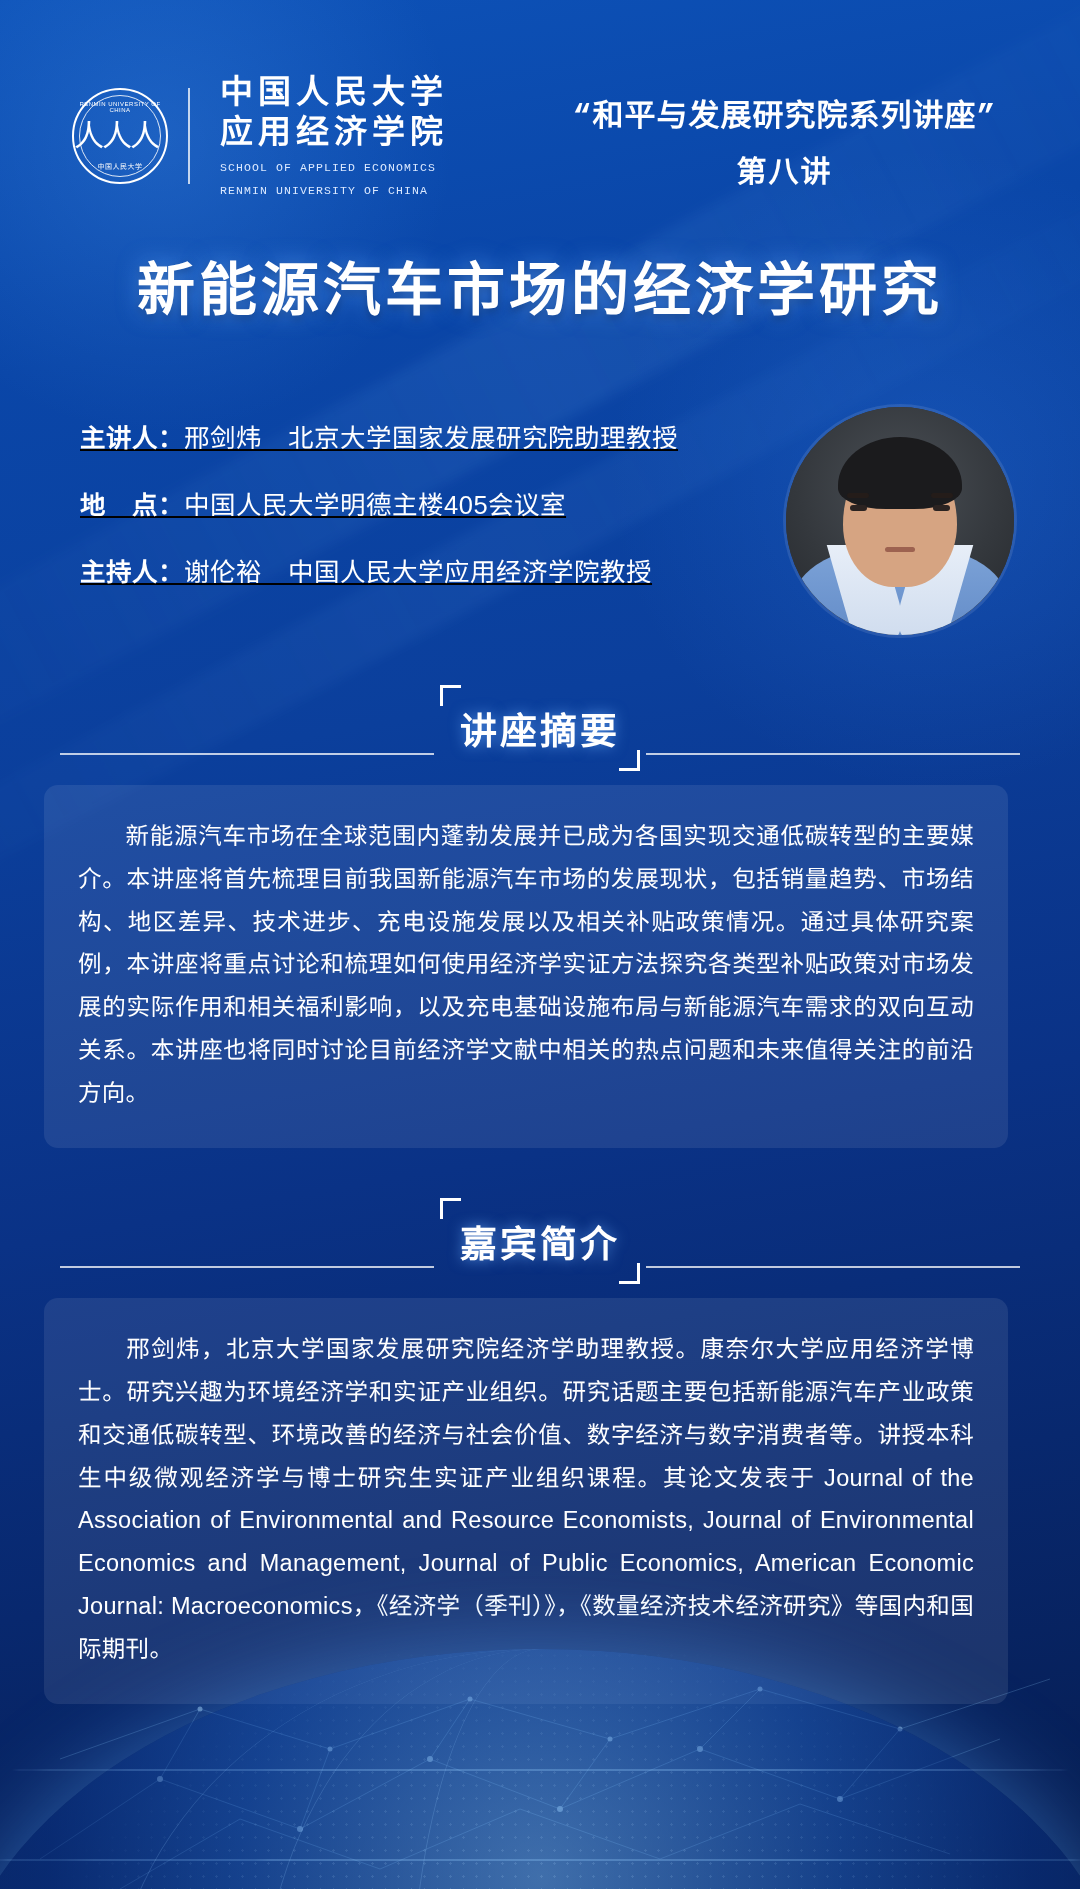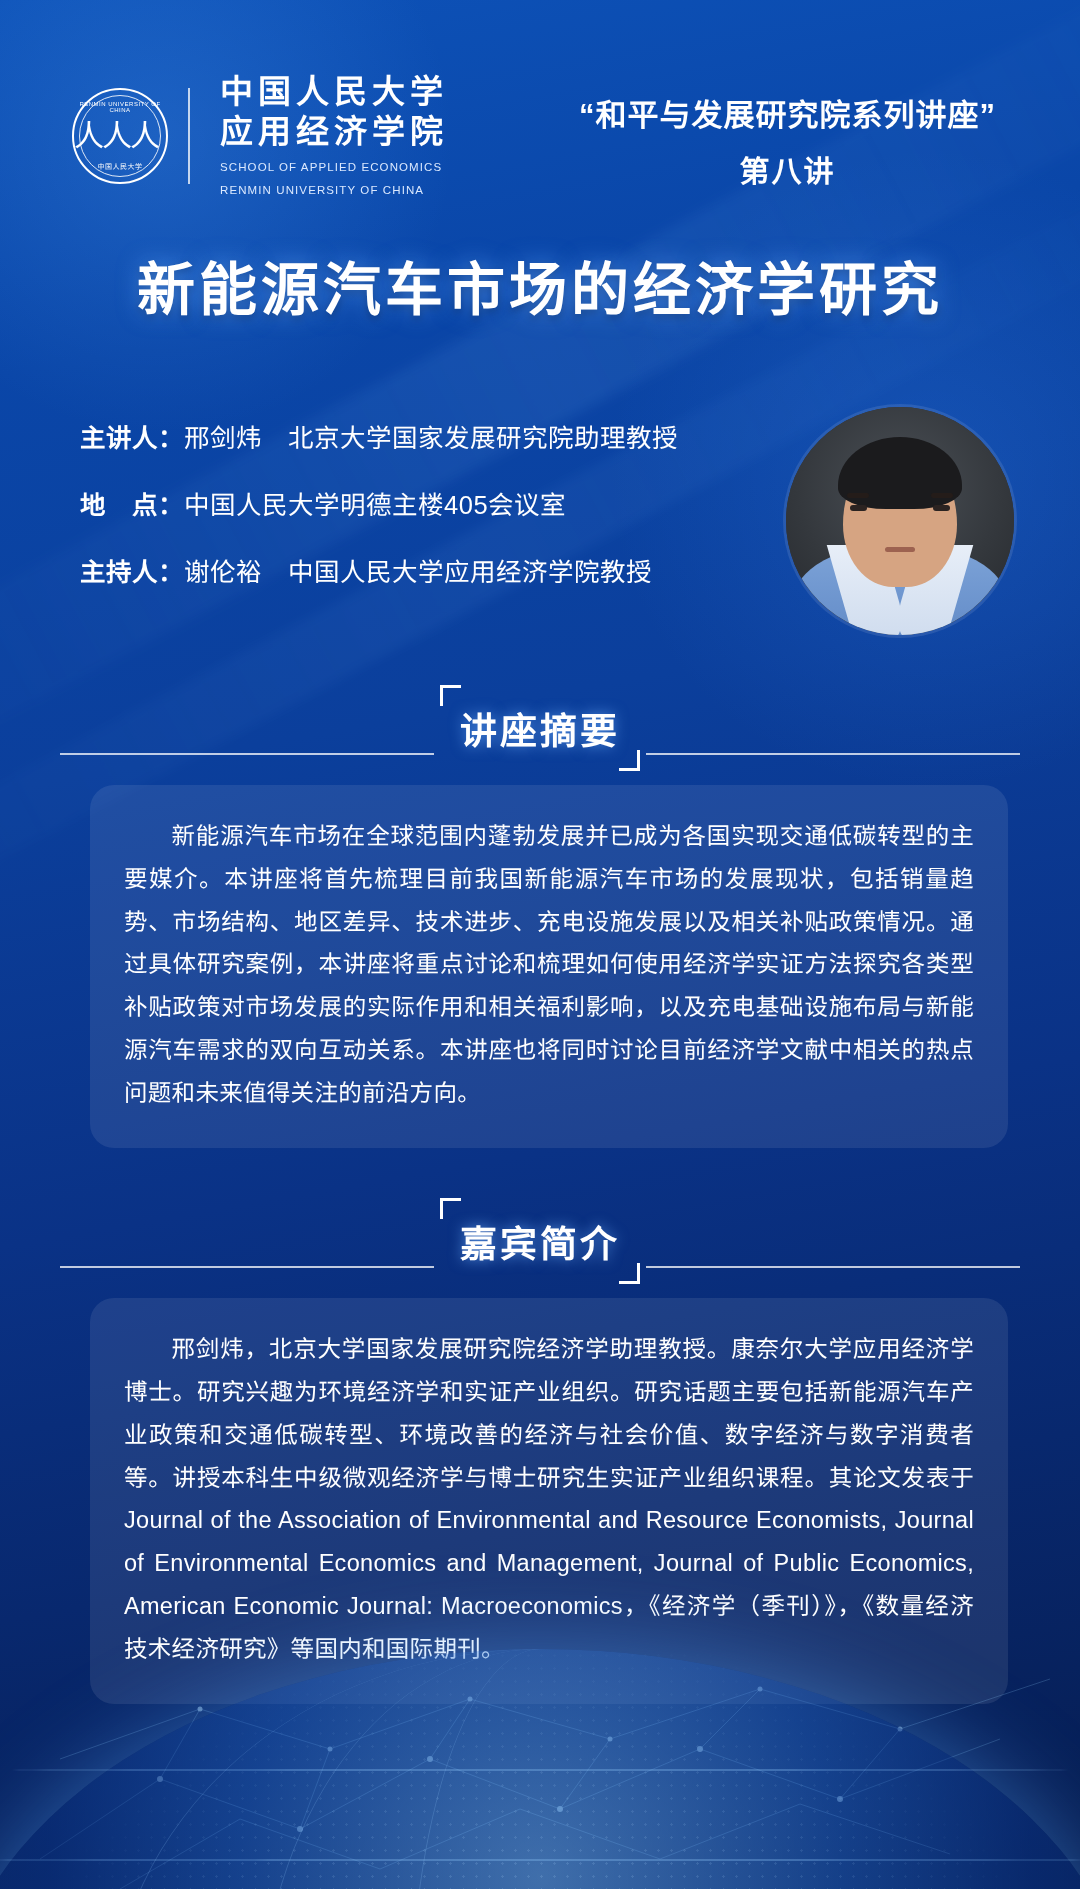"“和平与发展研究院系列讲座”" .series-line1 { font-family: none -> Liberation Mono, monospace }
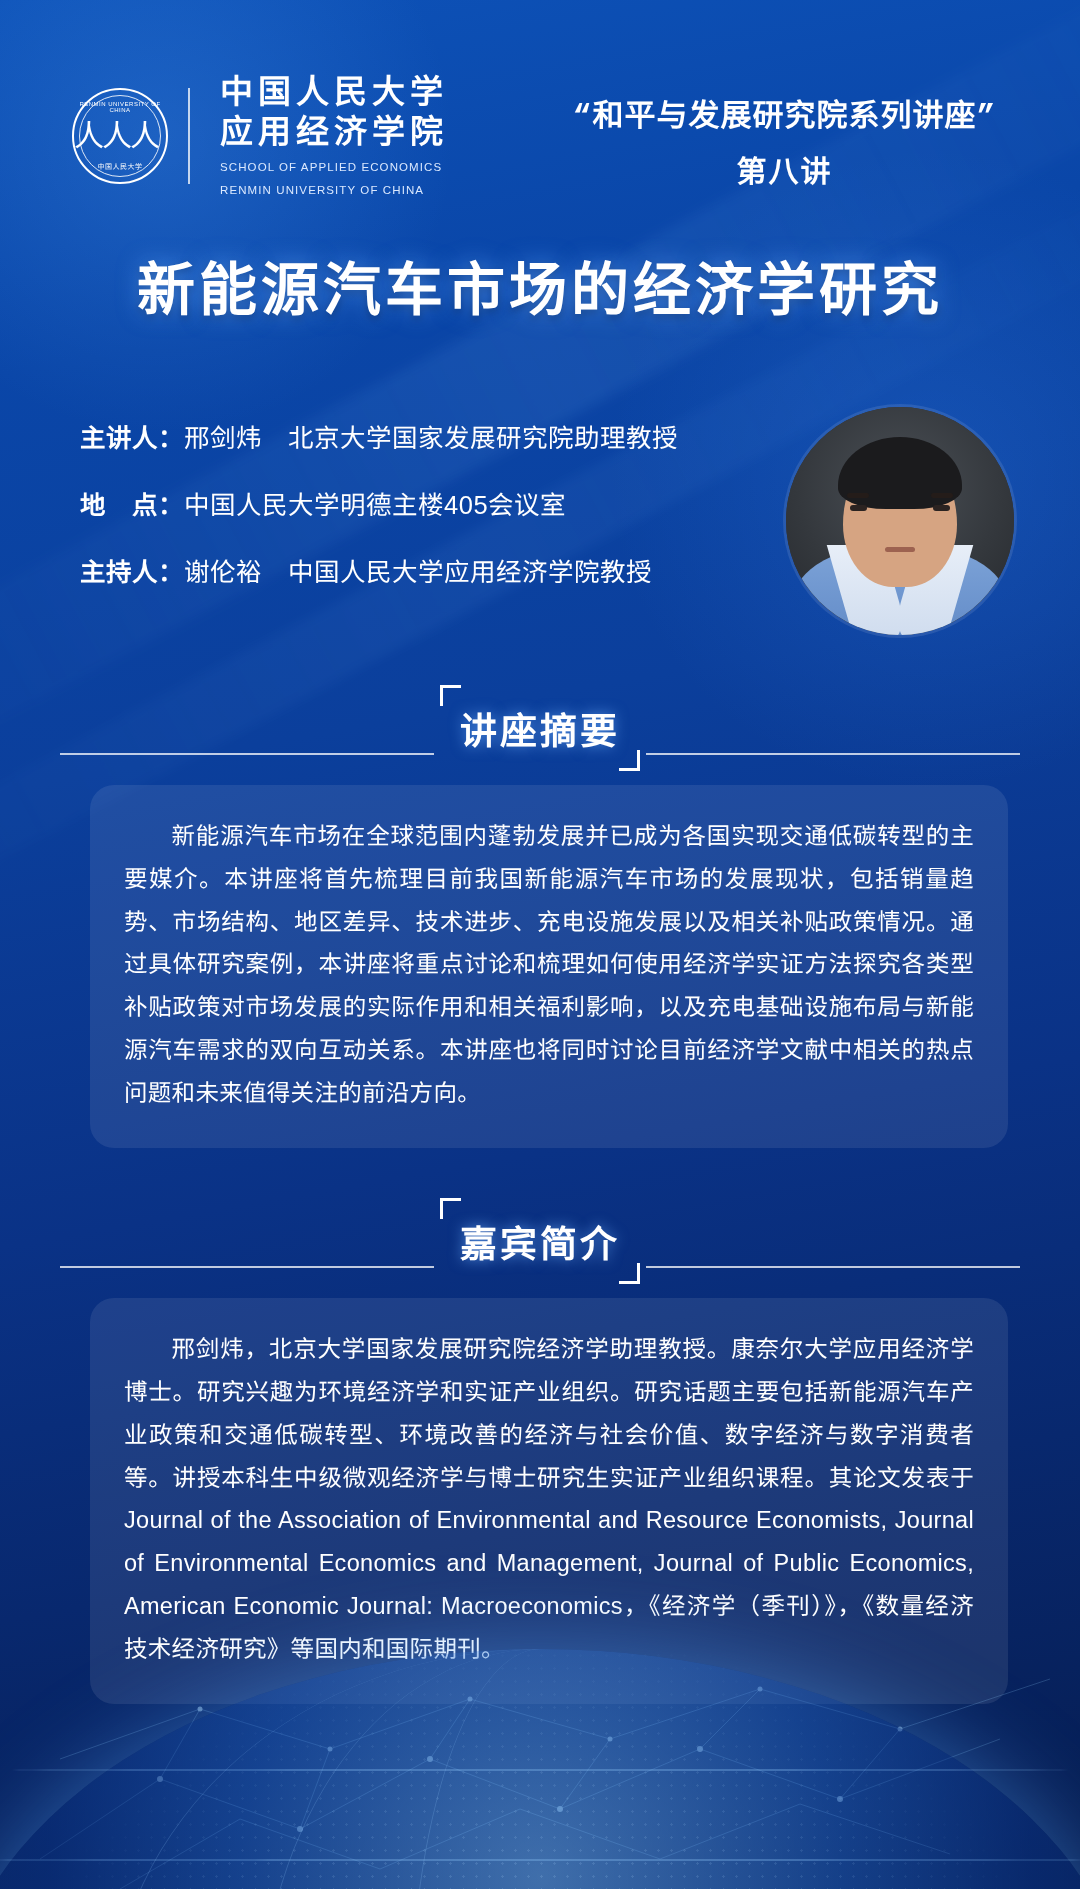"SCHOOL OF APPLIED ECONOMICS" .logo-text .en { font-family: Liberation Sans, sans-serif -> Liberation Mono, monospace }
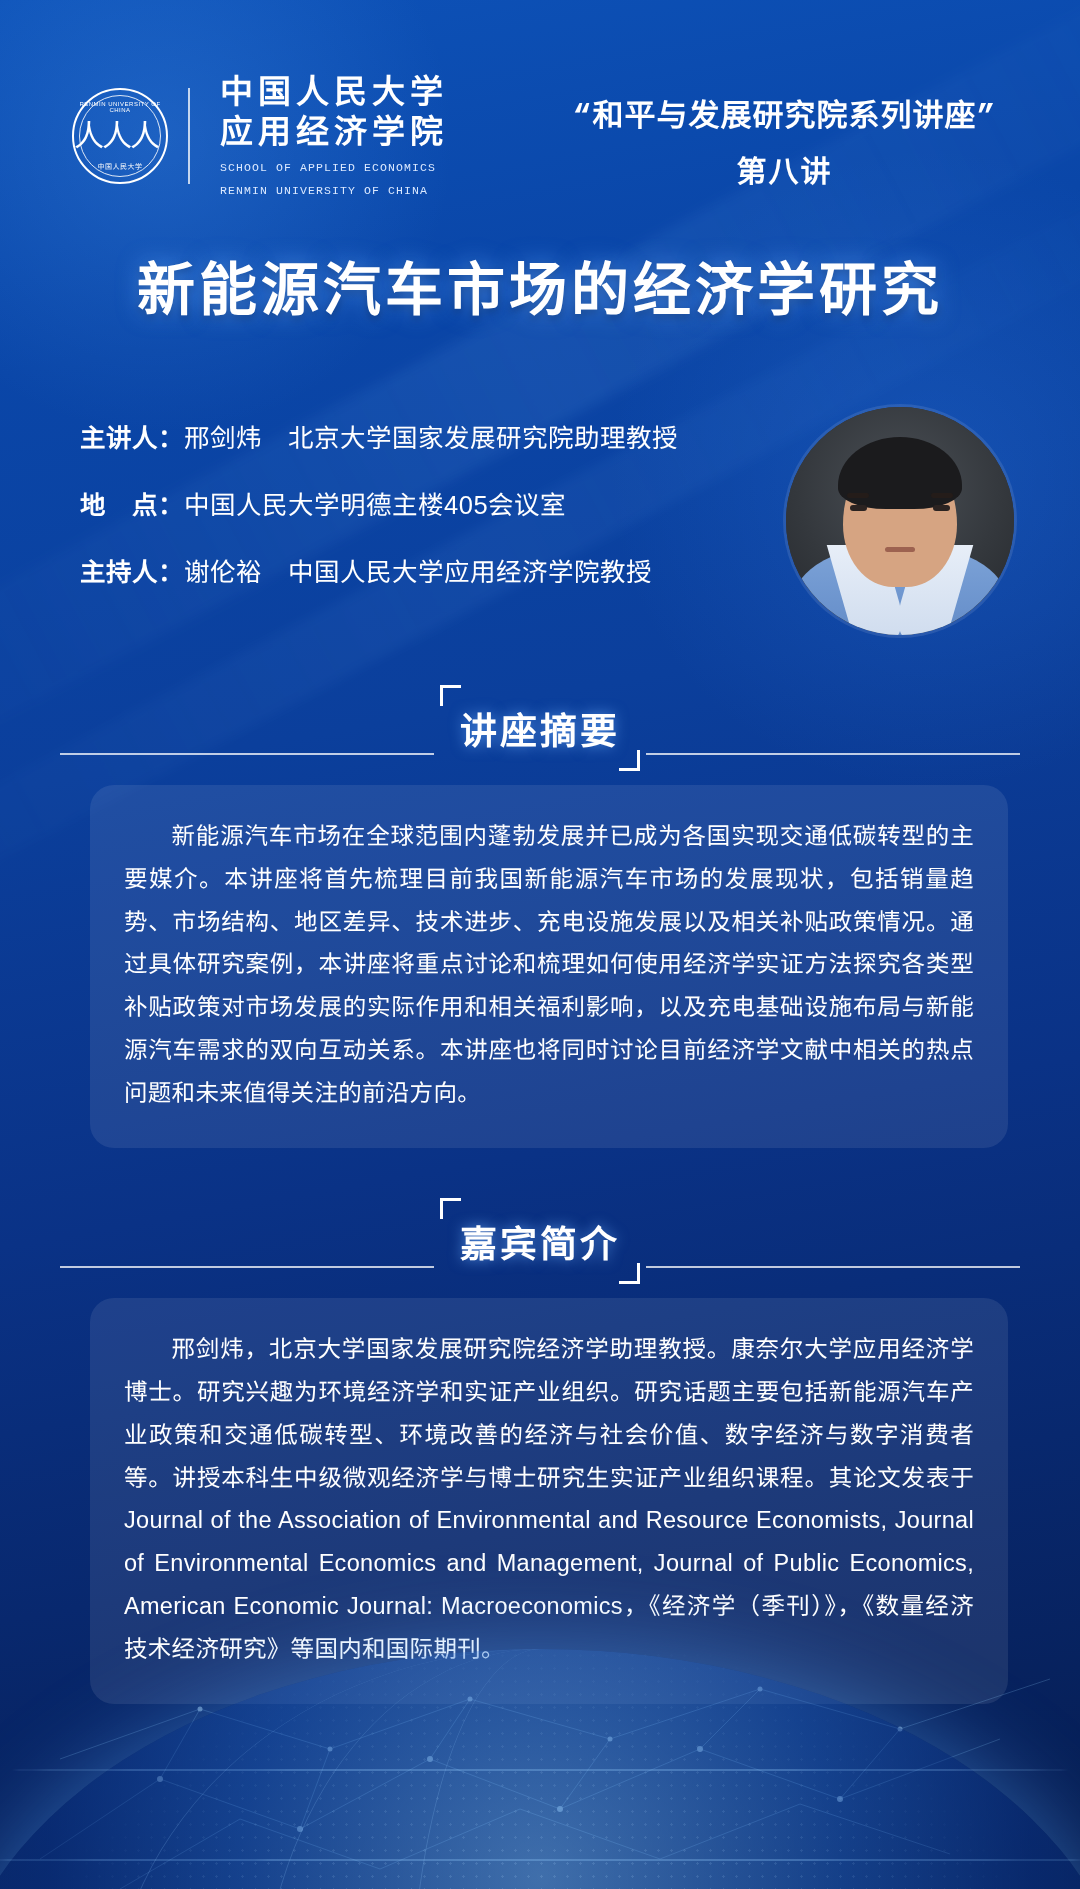"主讲人：邢剑炜 北京大学国家发展研究院助理教授" .info-list { text-decoration: none -> underline }
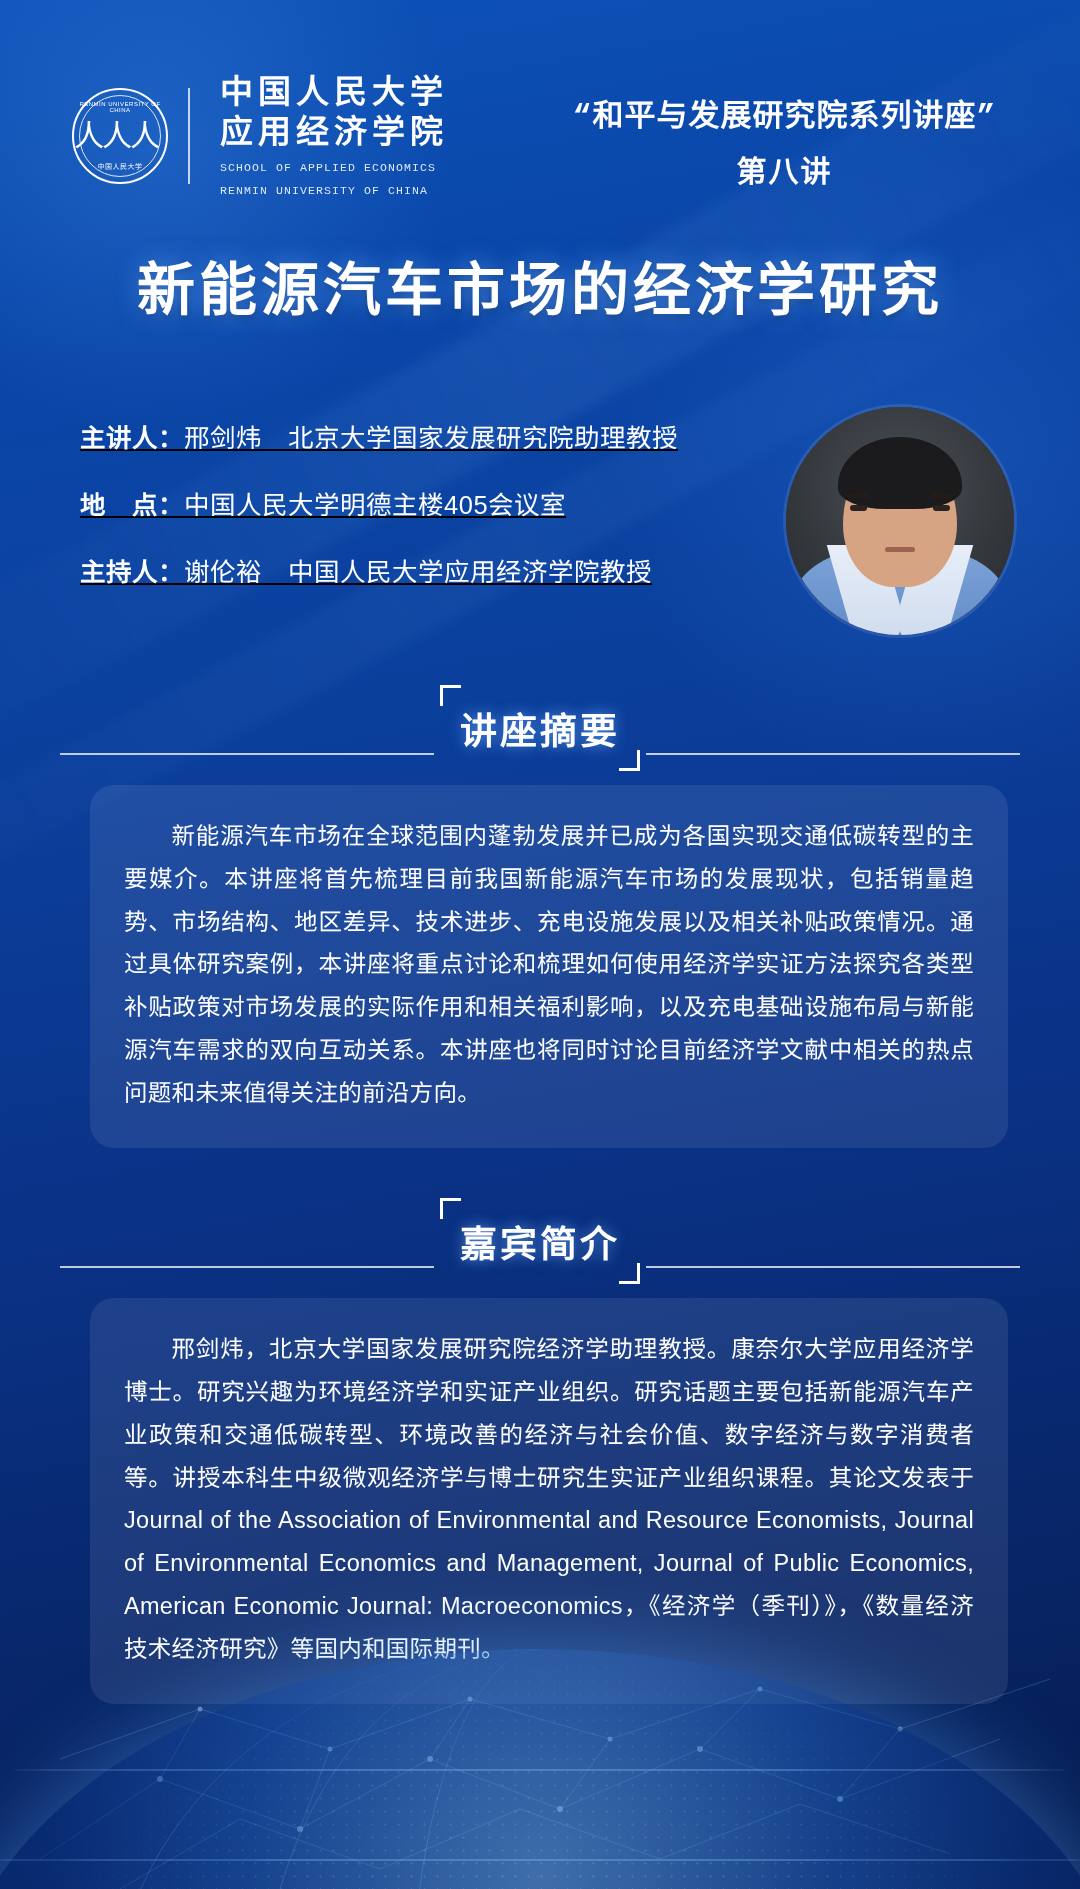"新能源汽车市场在全球范围内蓬勃发展并已成为各国实现交通低碳转型的主要媒介。本讲座" .panel { border-radius: 24px -> 14px; margin: 30px 72px 0 90px -> 30px 72px 0 44px }
